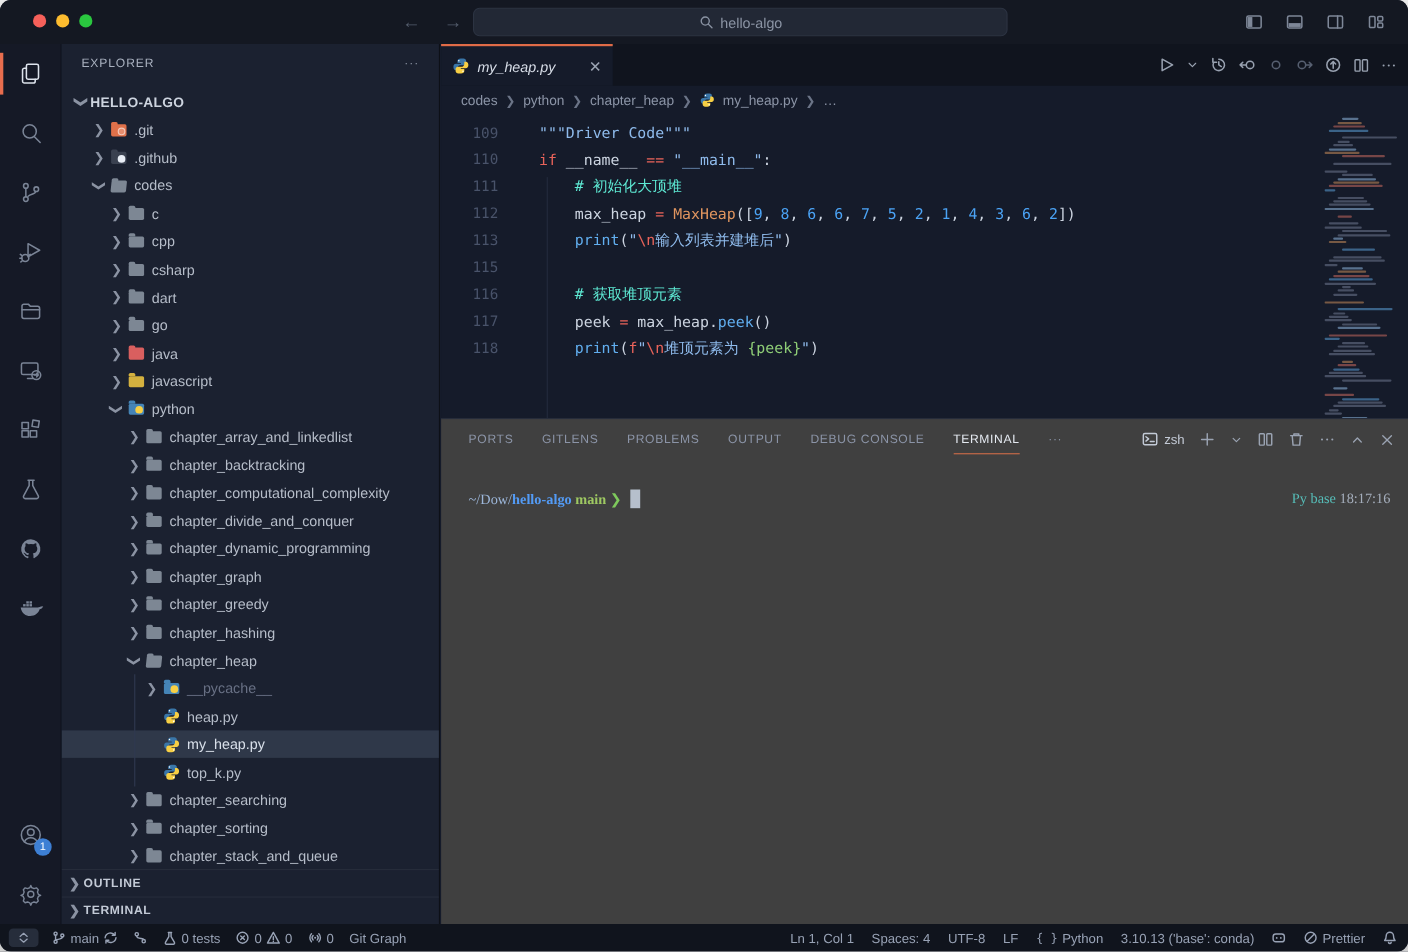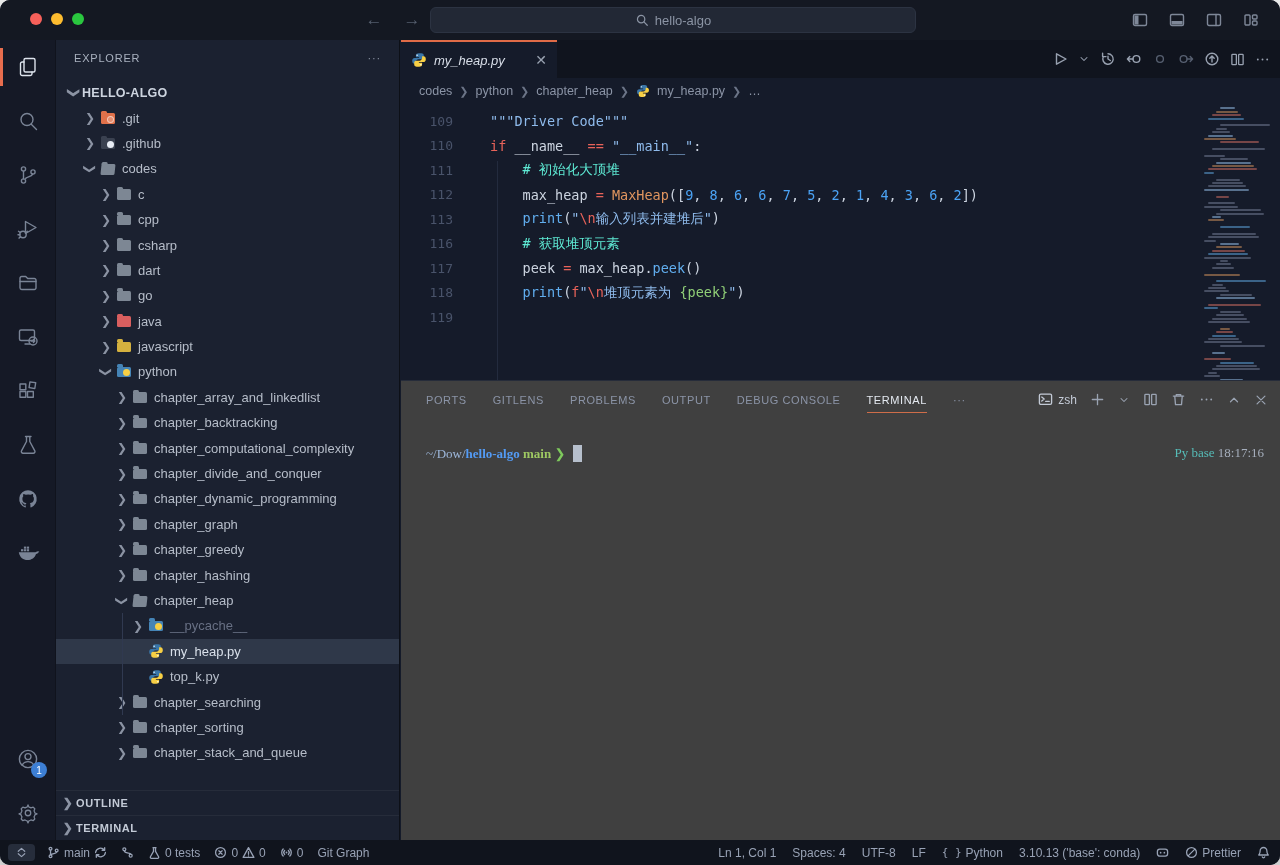"115" div.cline { html: none -> <div><span>115</span><span></span></div> }
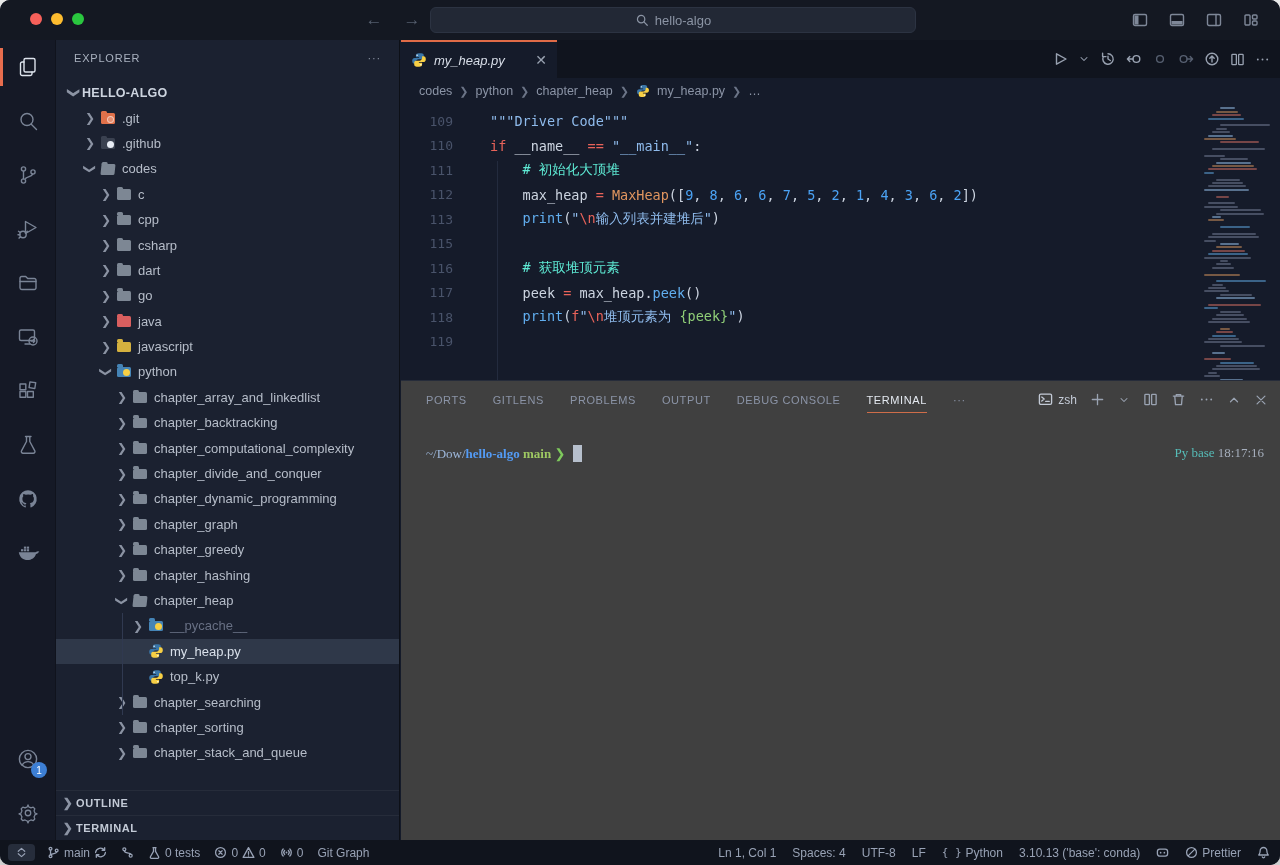"119" div.cline { html: <div><span>119</span><span></span></div> -> none }
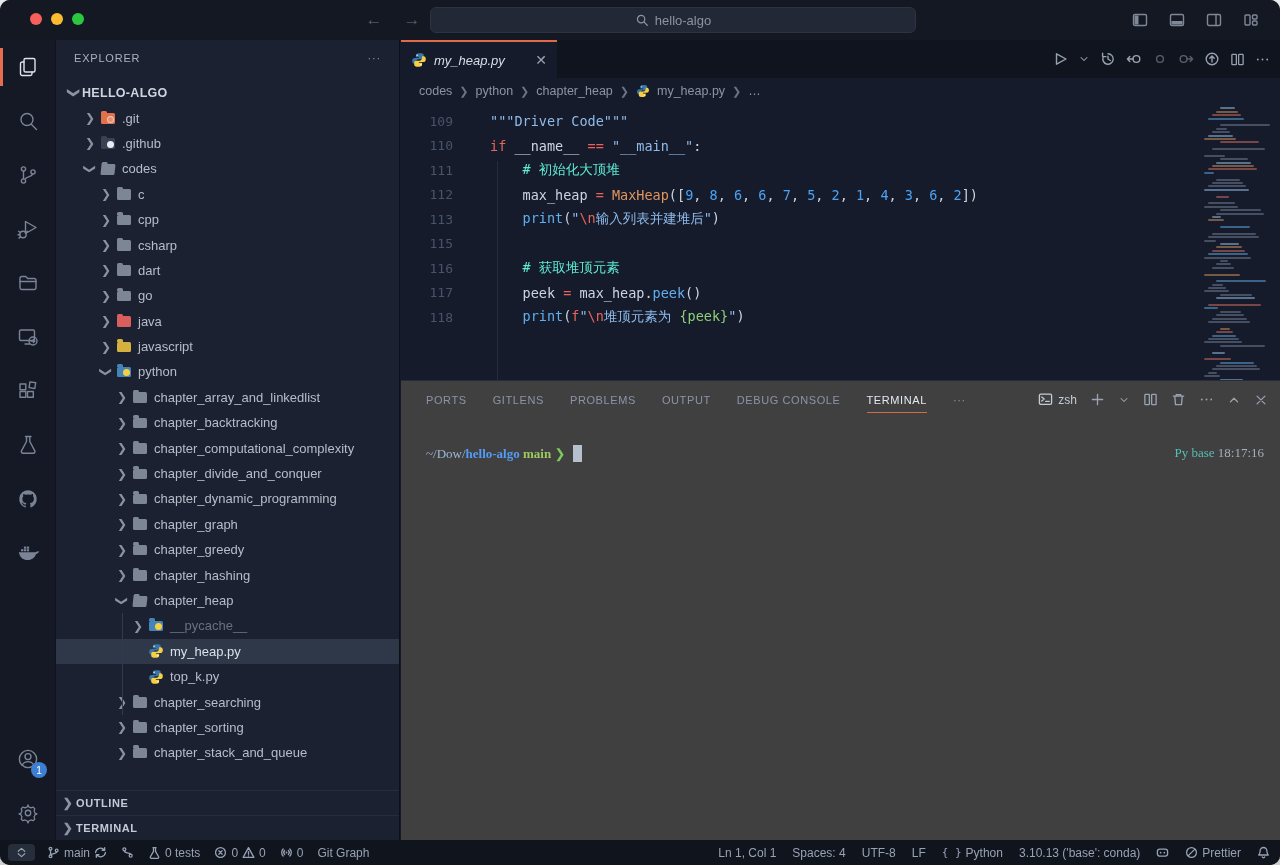"heap.py" div.trow { html: none -> <div> <span></span> <span> <svg> <path></path> <circle></circle> <path></path> <circle></circle> </svg> </span> <span>heap.py</span> </div> }
